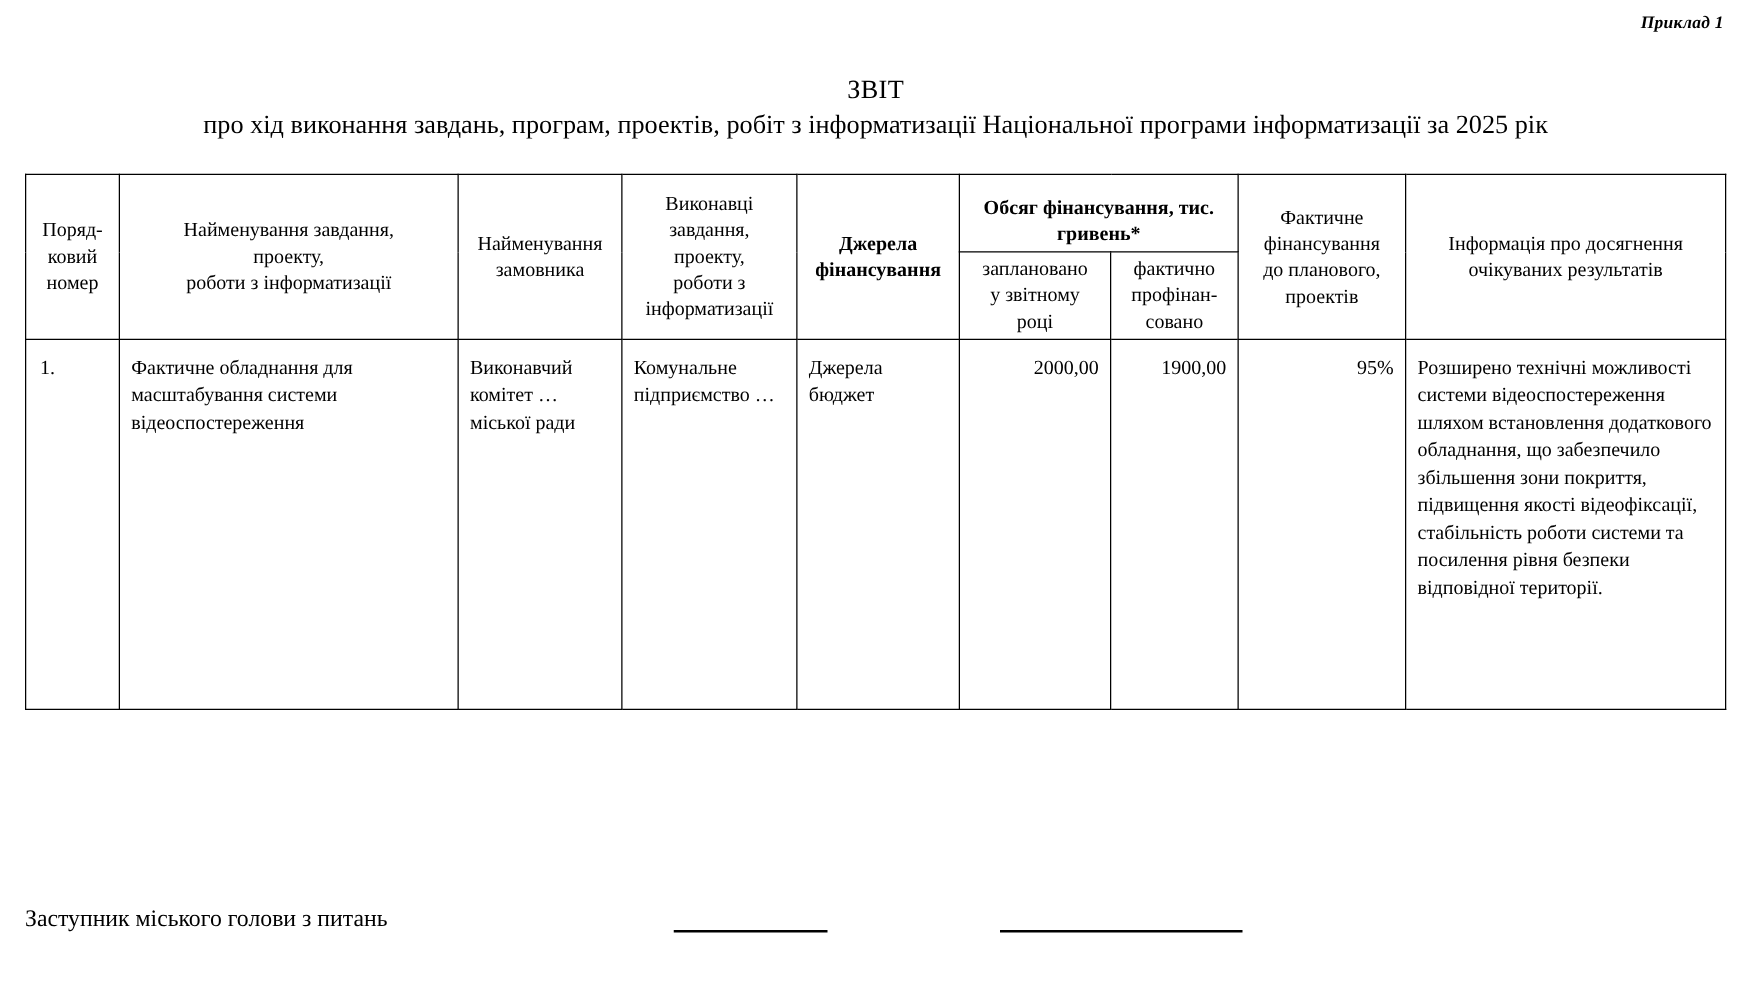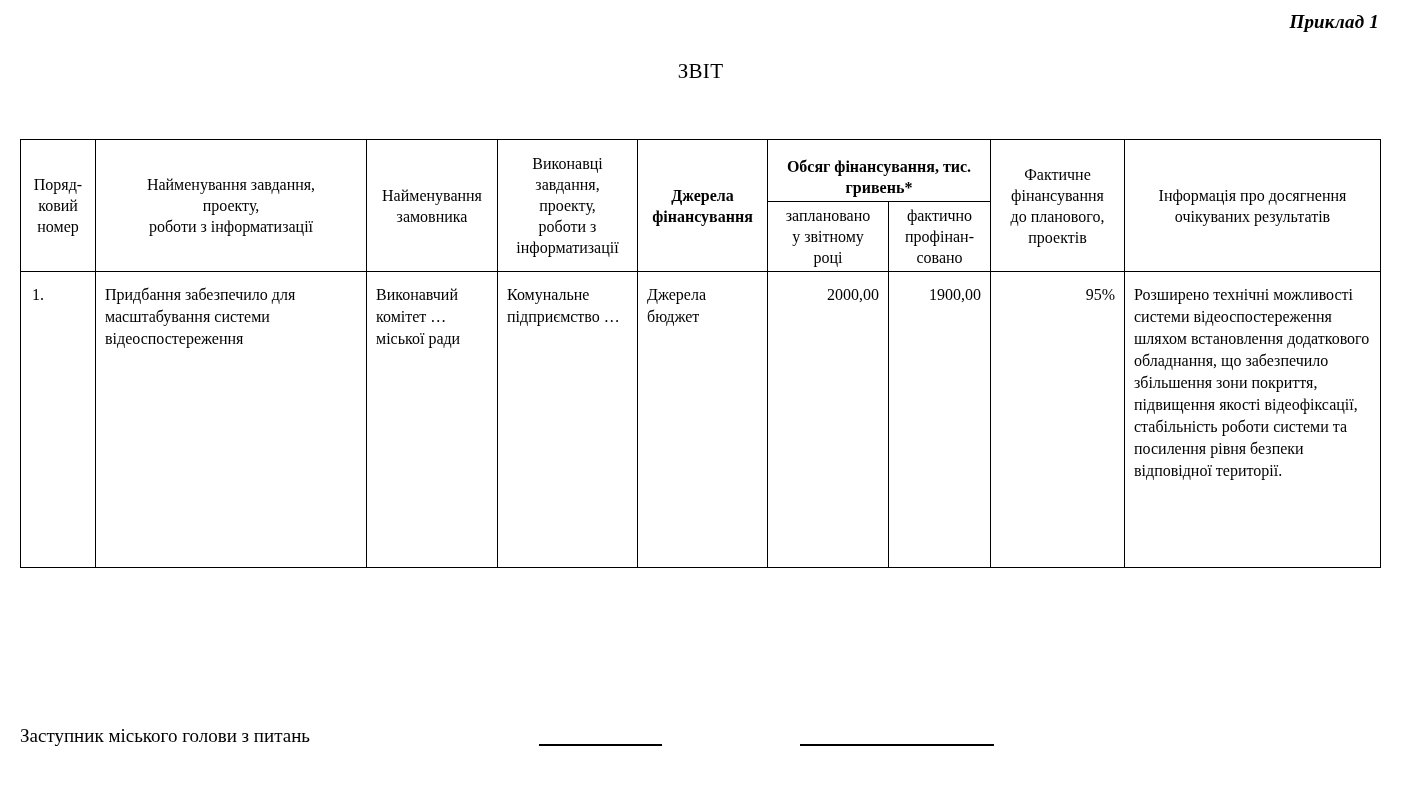"Приклад 1" .example-tag { font-size: 19px -> 14px }
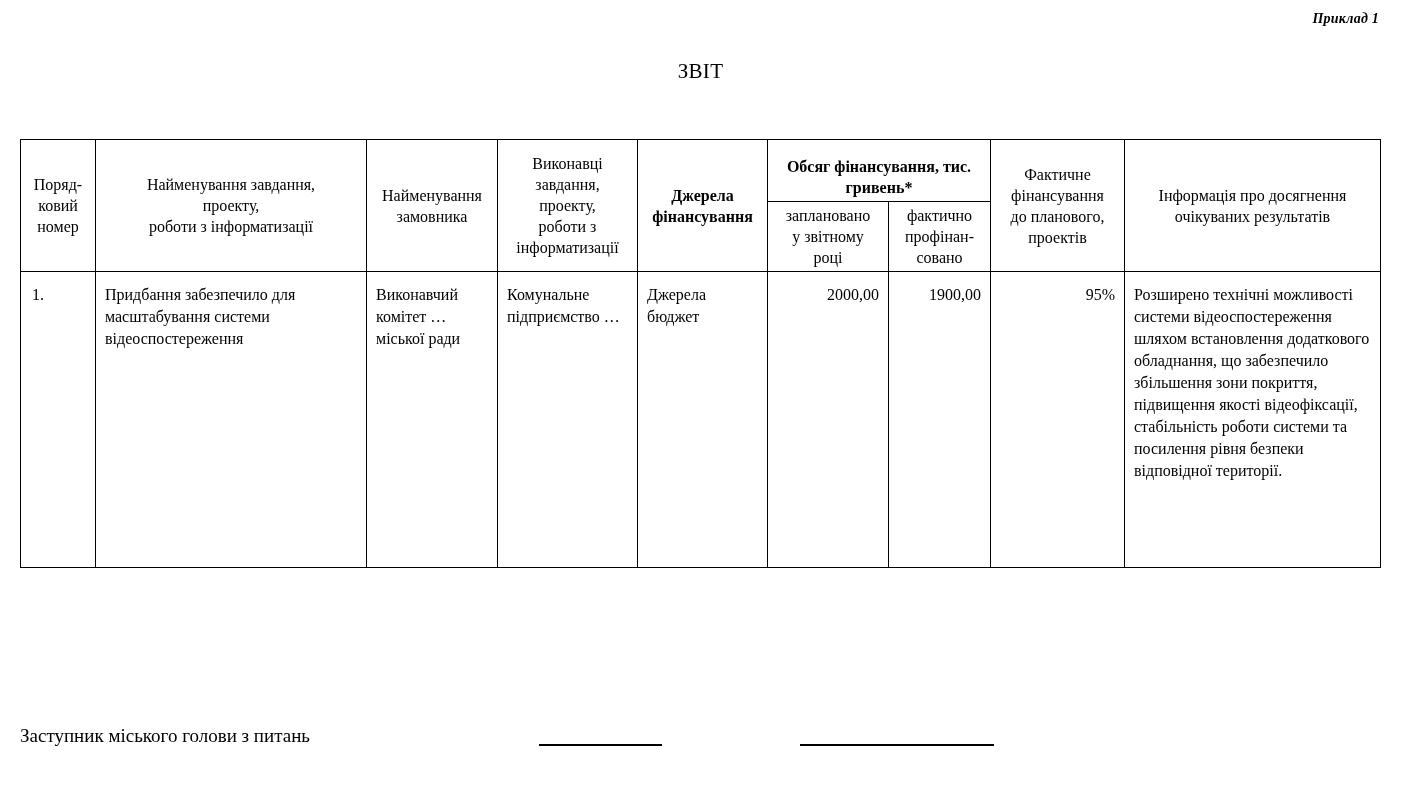"про хід виконання завдань, програм," div.doc-subtitle { html: none -> <div>про хід виконання завдань, програм, проектів, робіт з інформатизації Національної програми інформатизації за 2025 рік</div> }
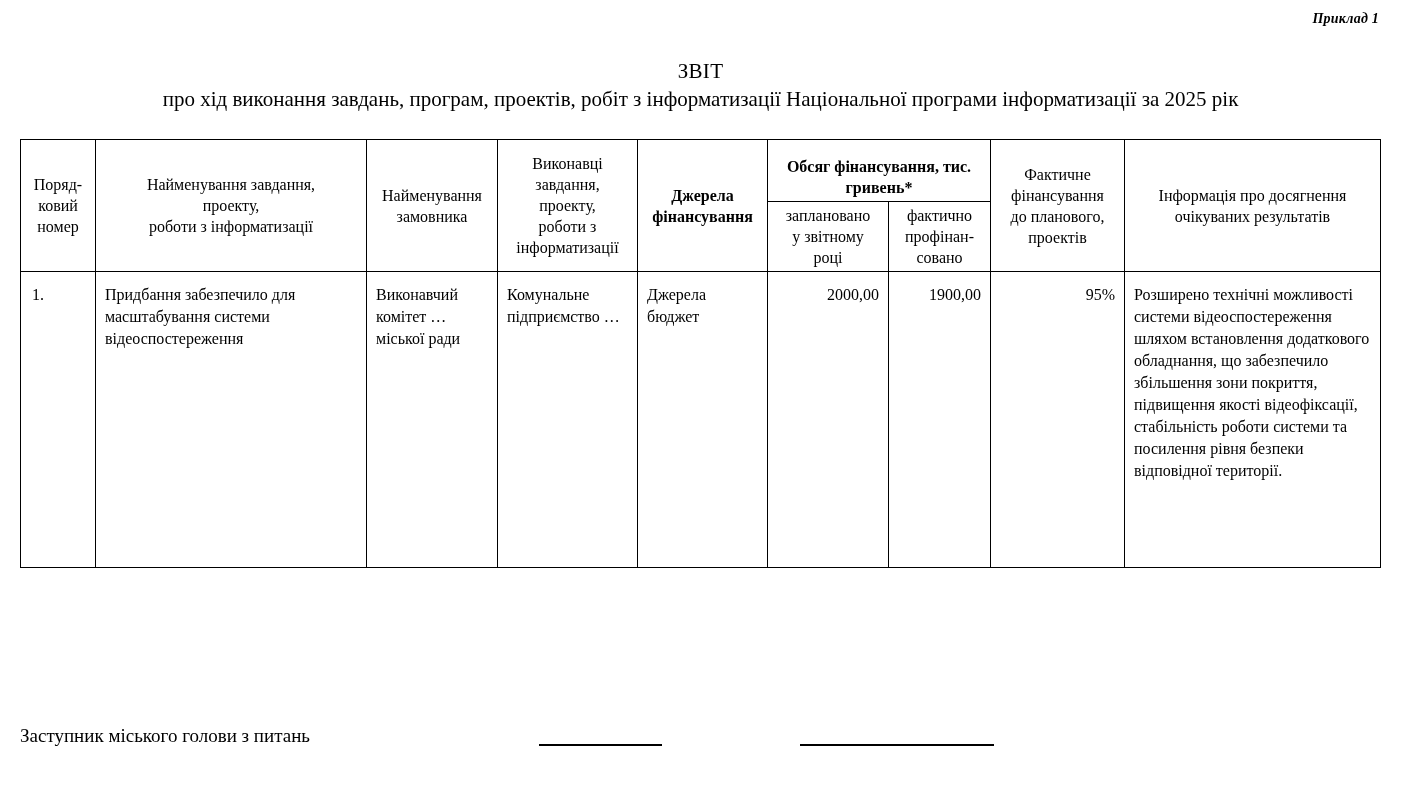"Придбання забезпечило для масштабування" td.body-text { text: Придбання забезпечило -> Фактичне обладнання }
